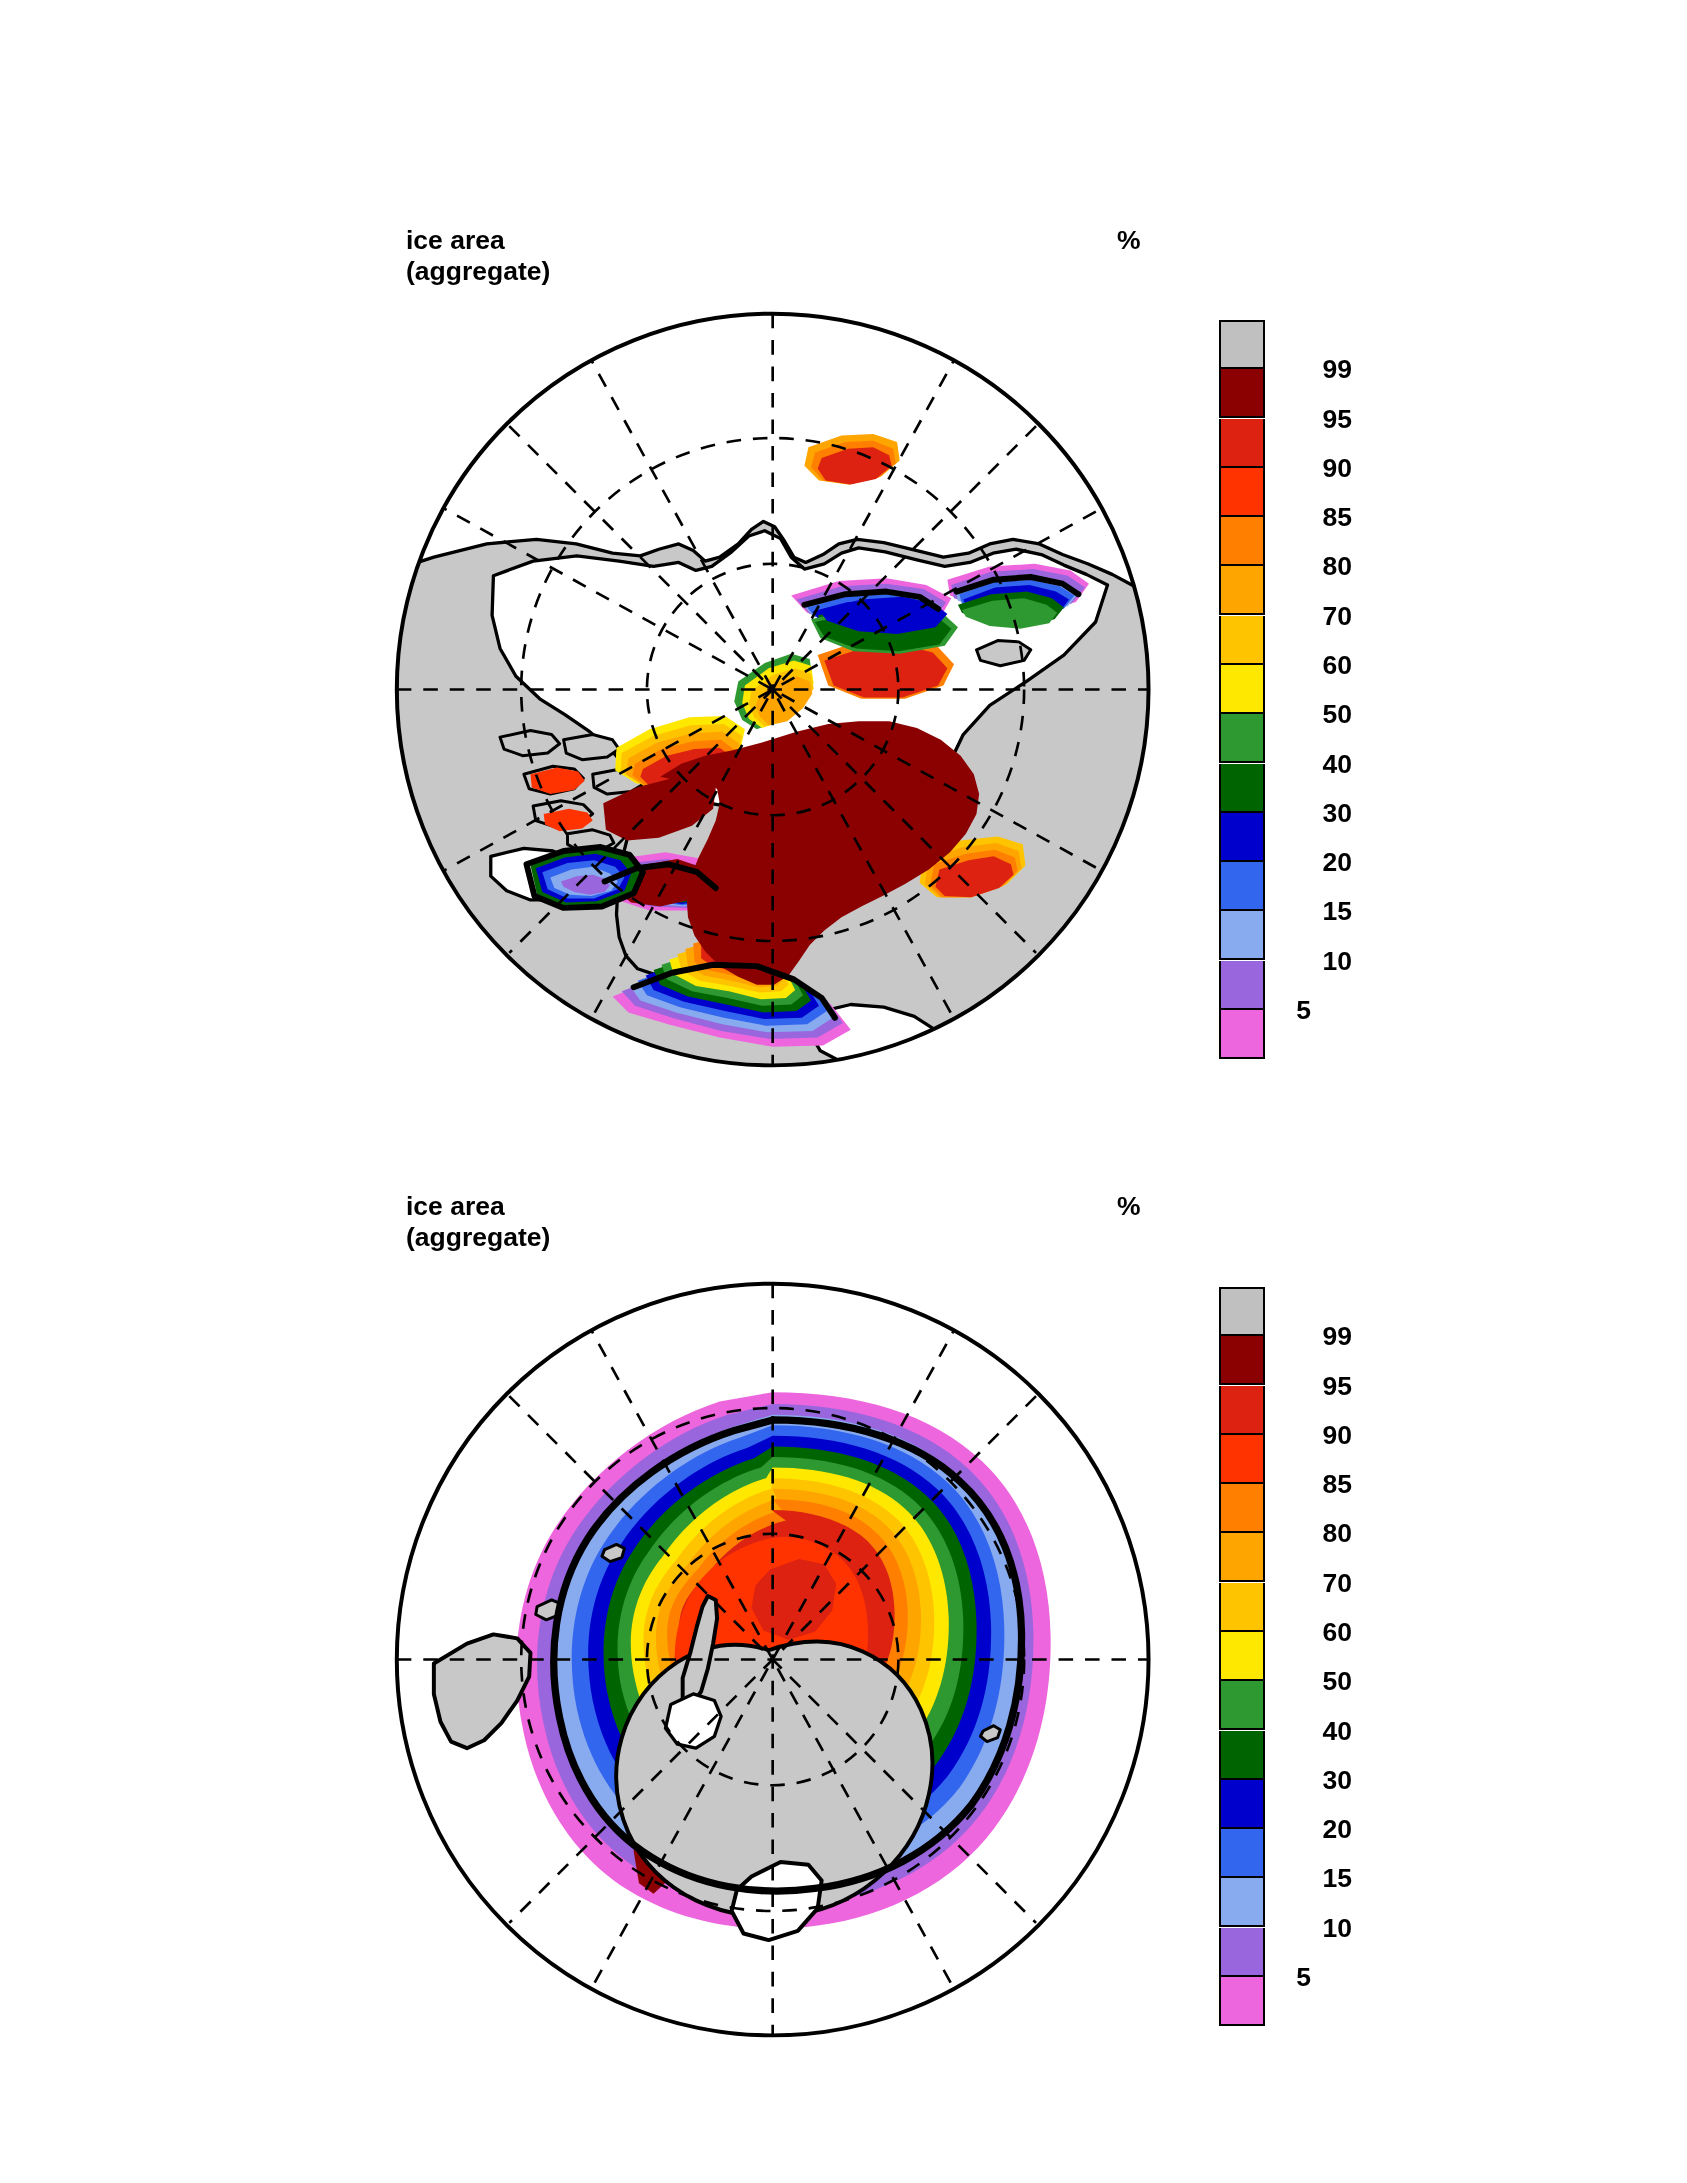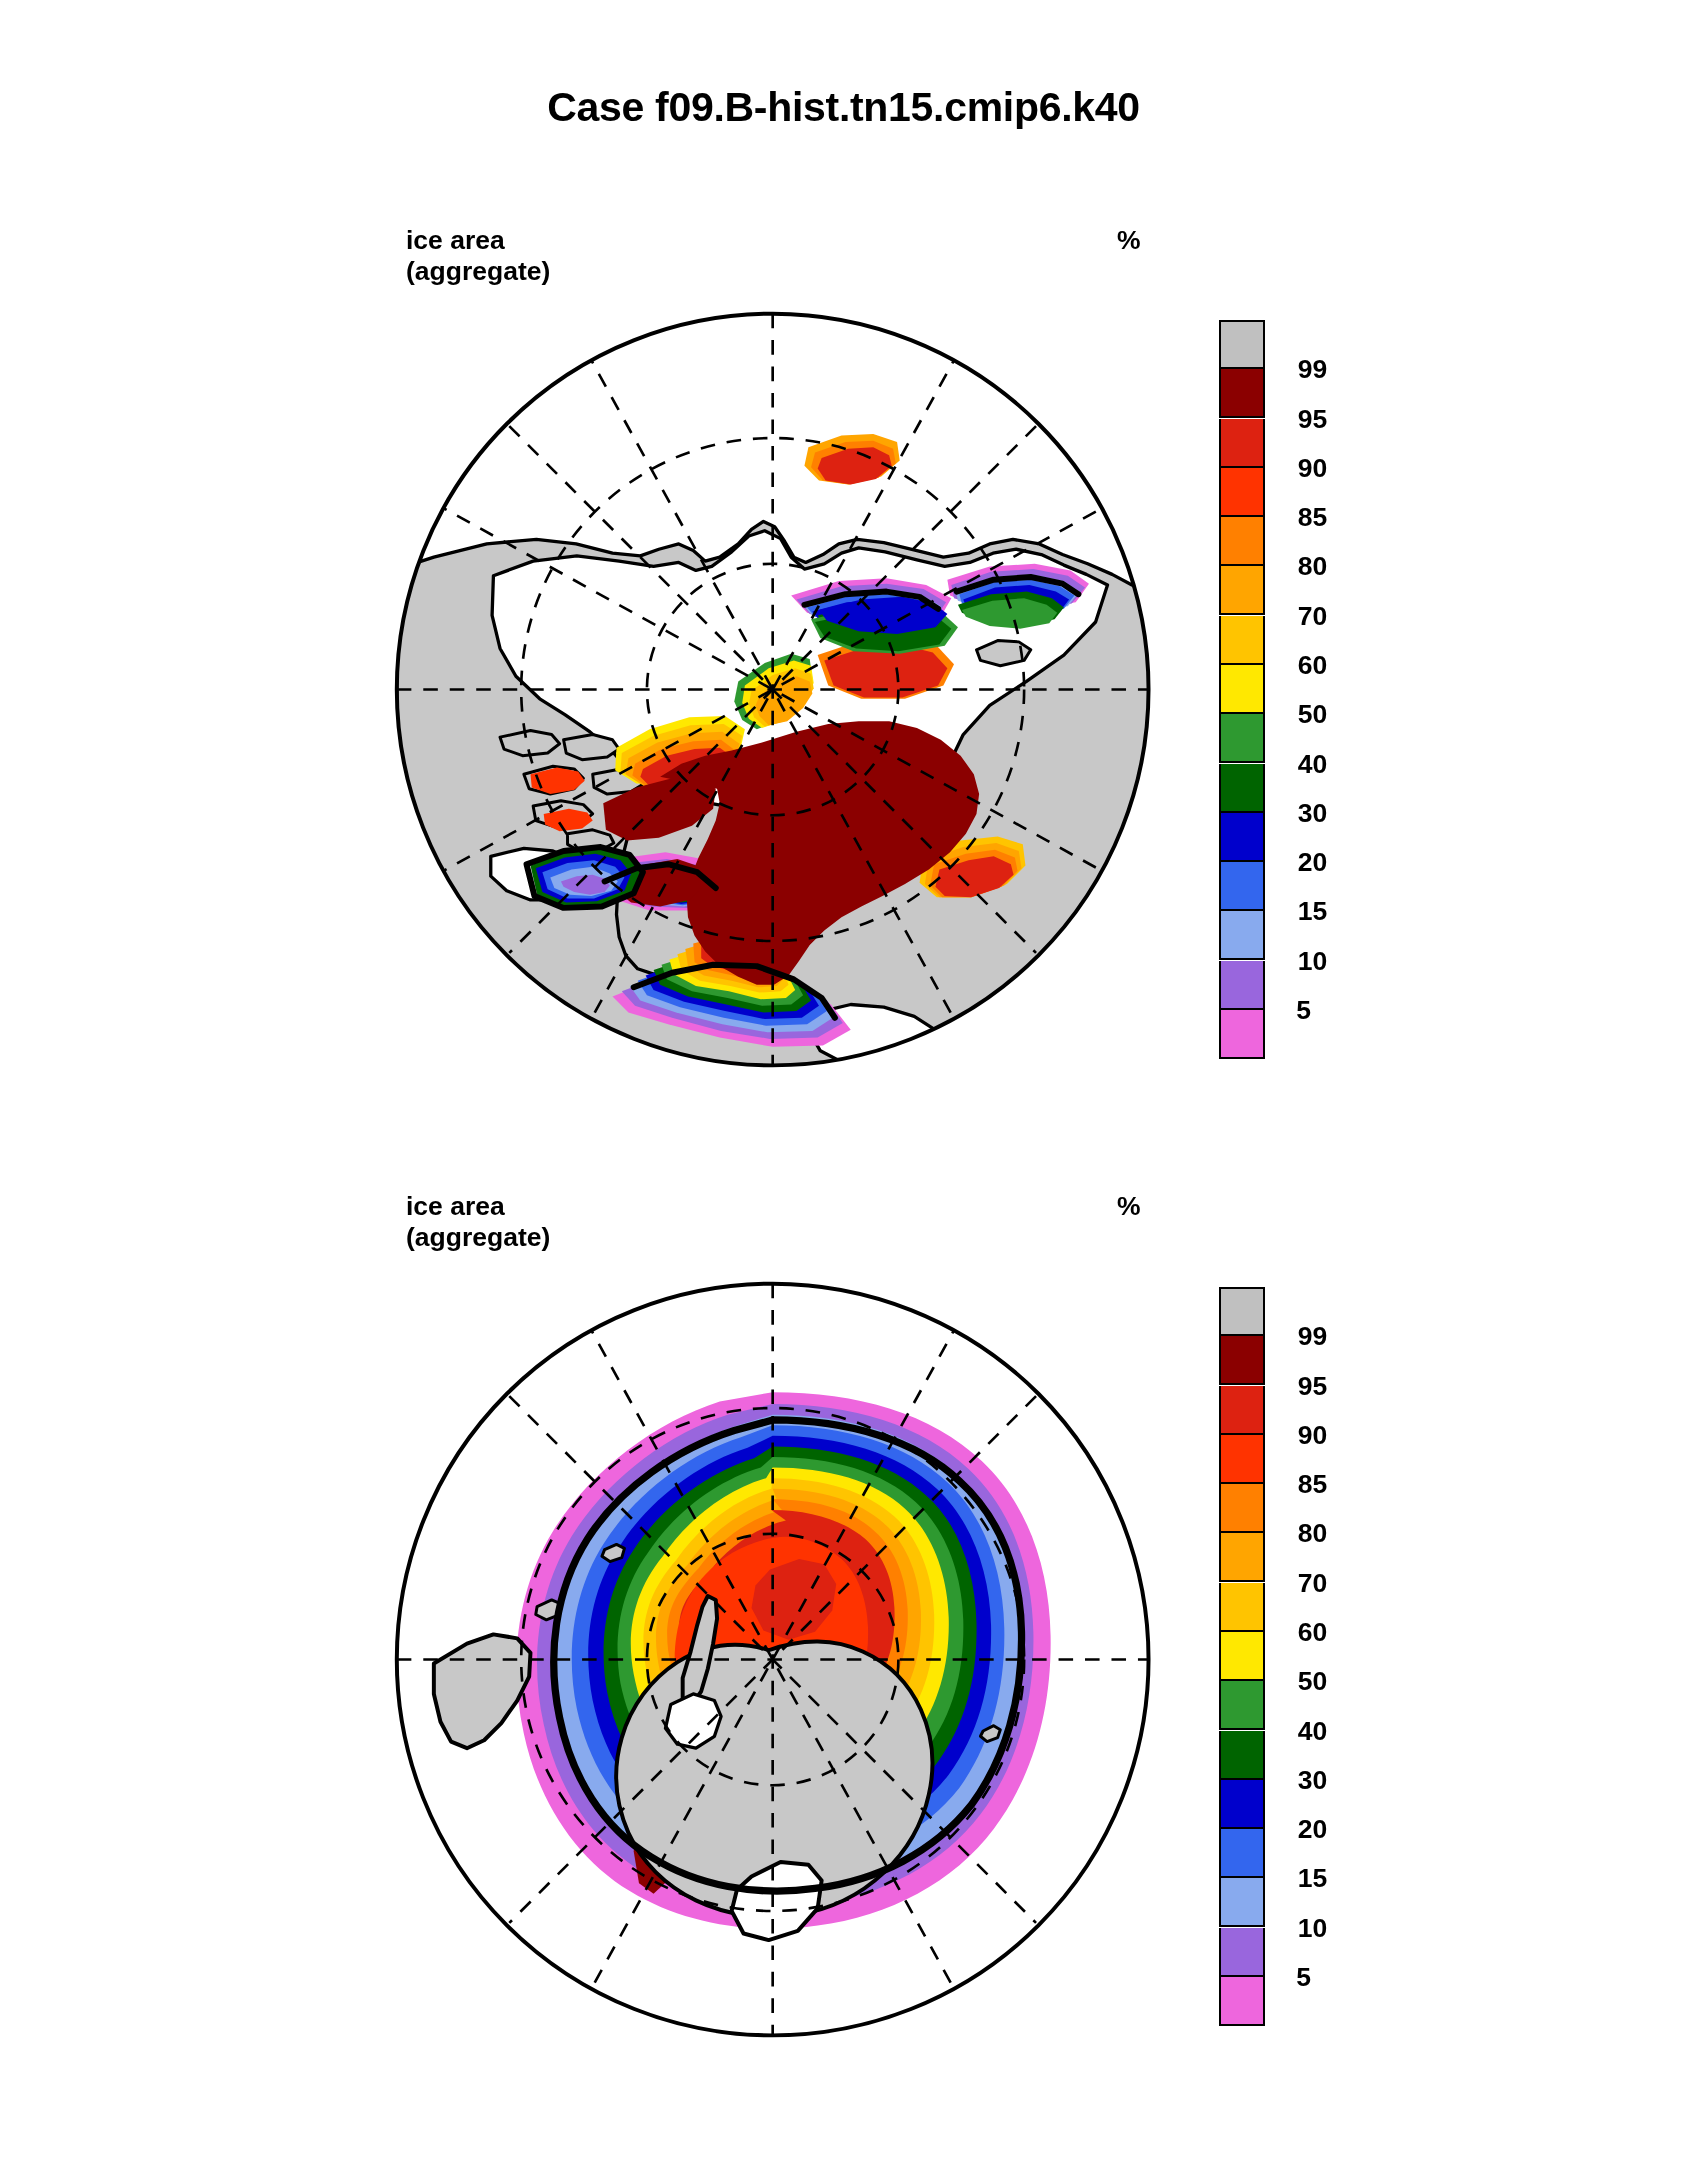"Case f09.B-hist.tn15.cmip6.k40" div.title-line { html: <div>Case f09.B-hist.tn15.cmip6.k40</div> -> none }
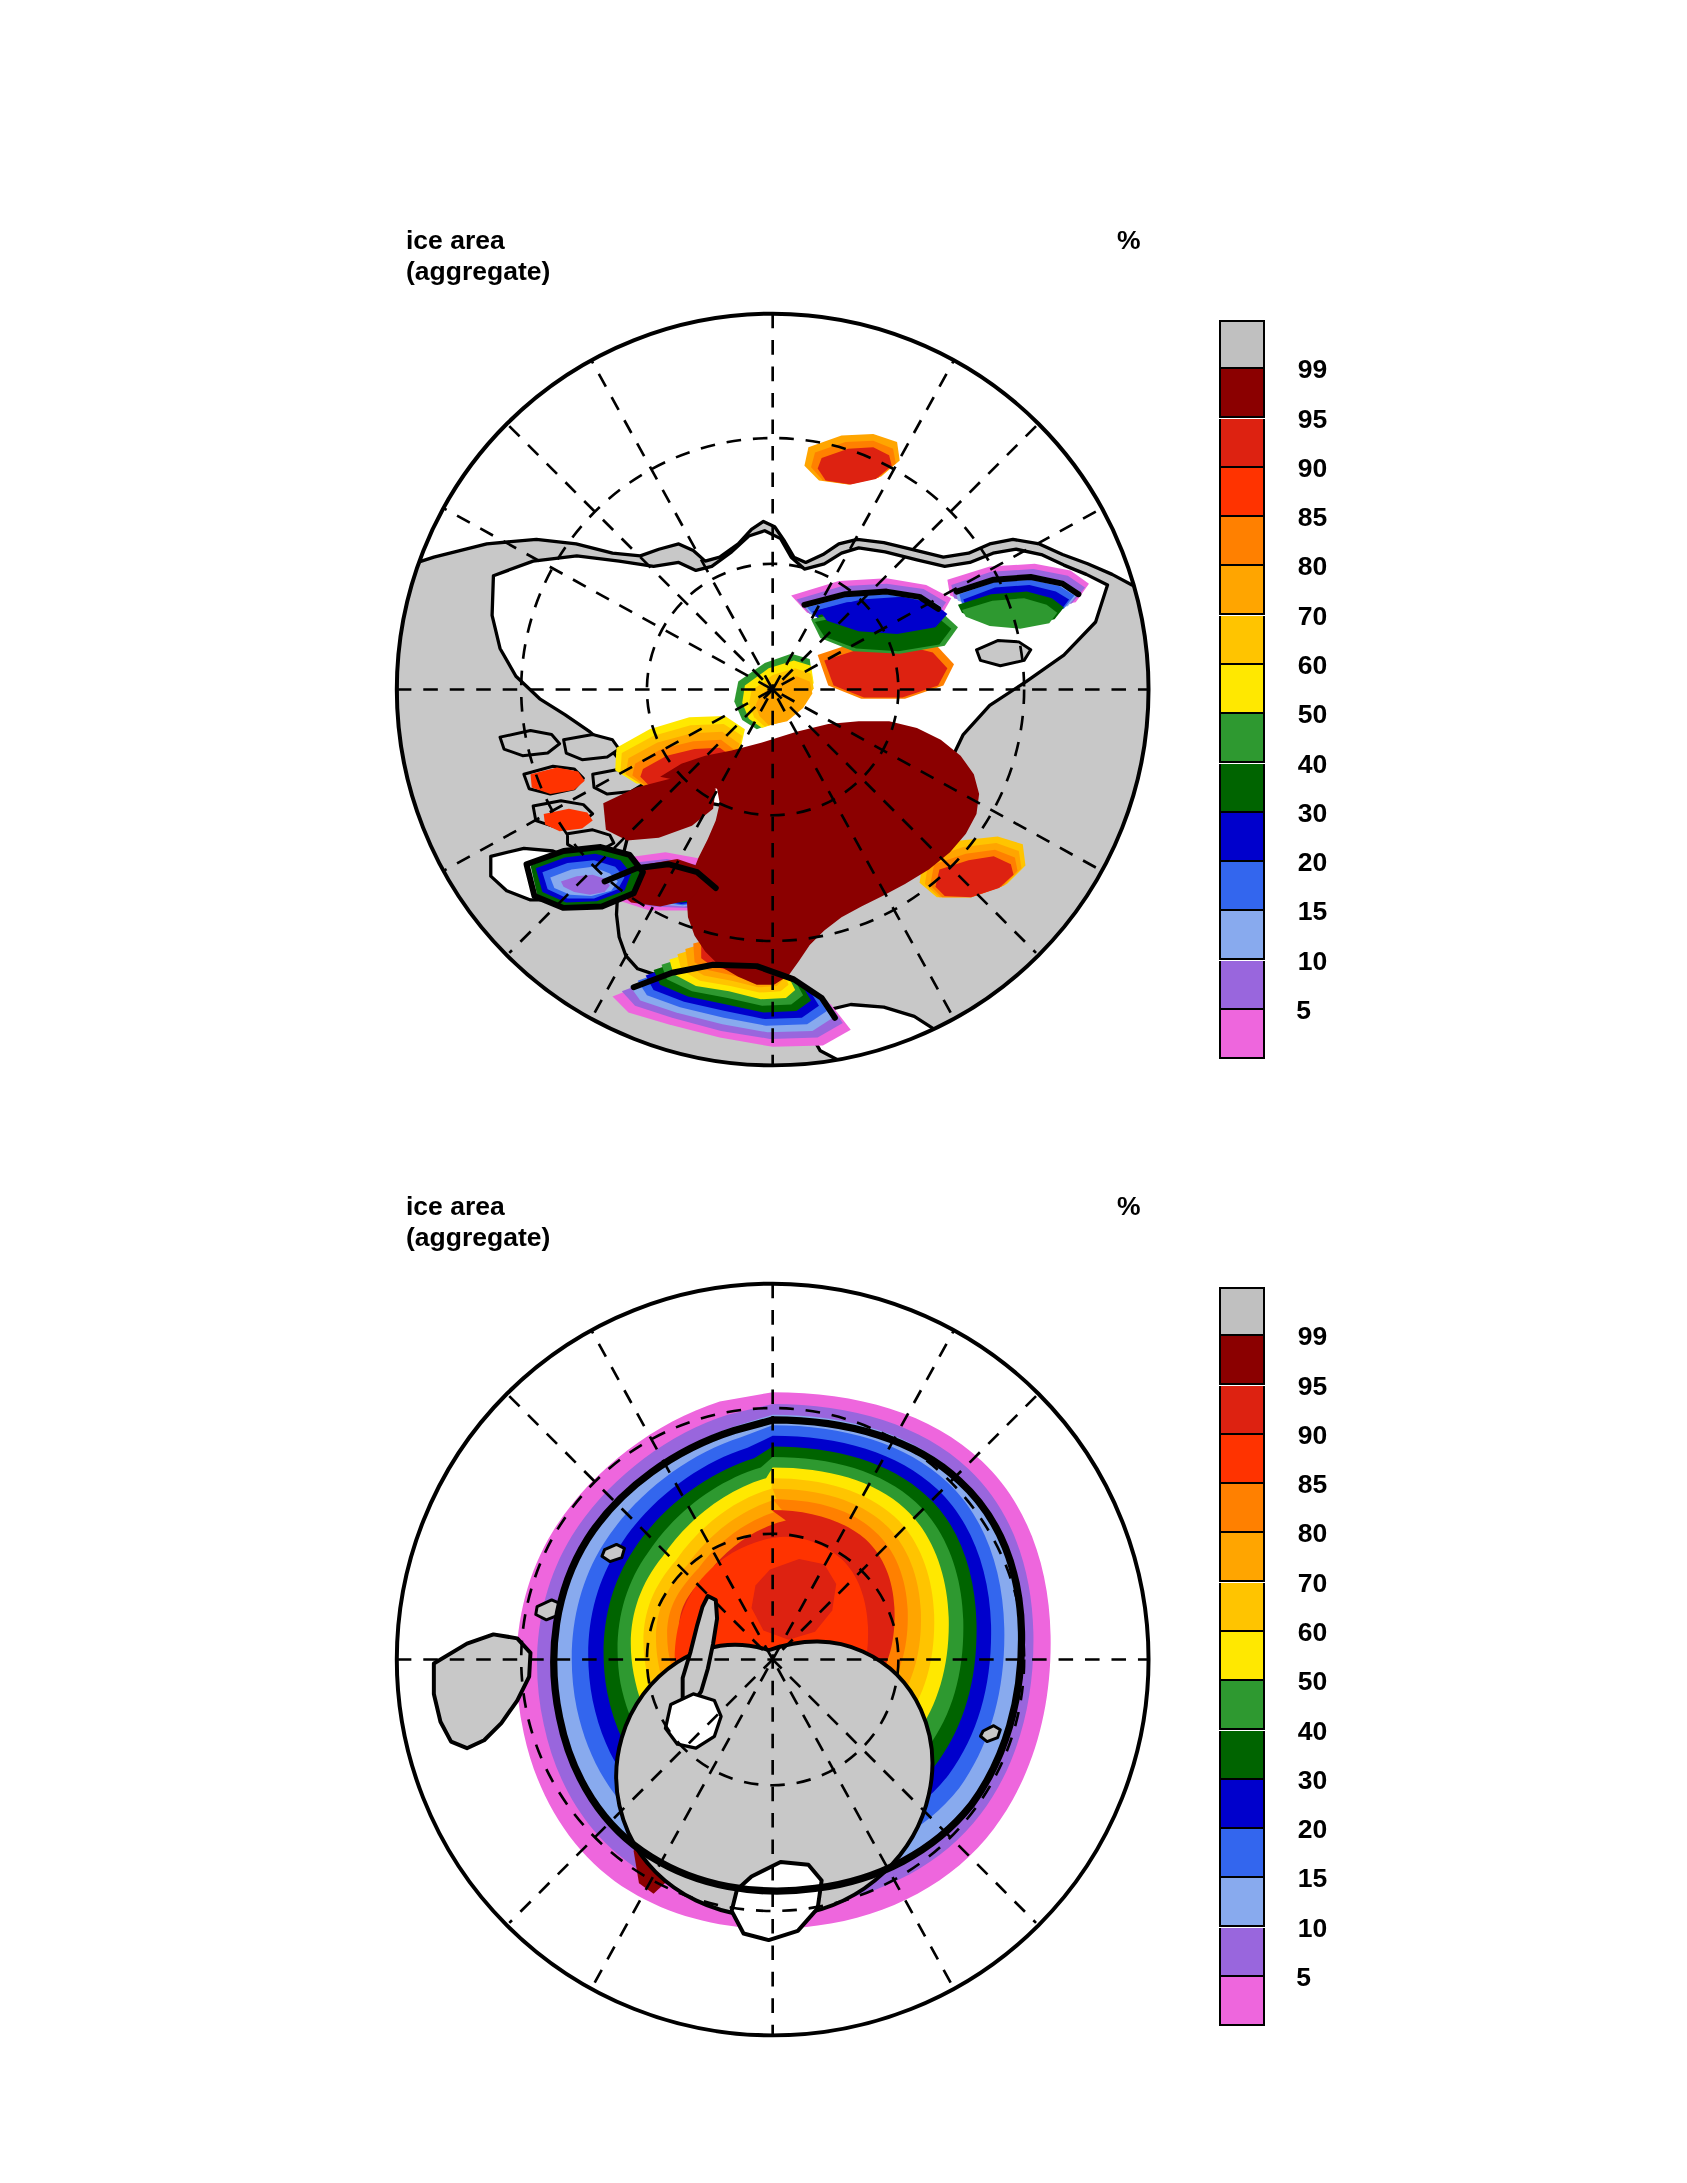"99" .cbar-label { text-align: center -> right }
